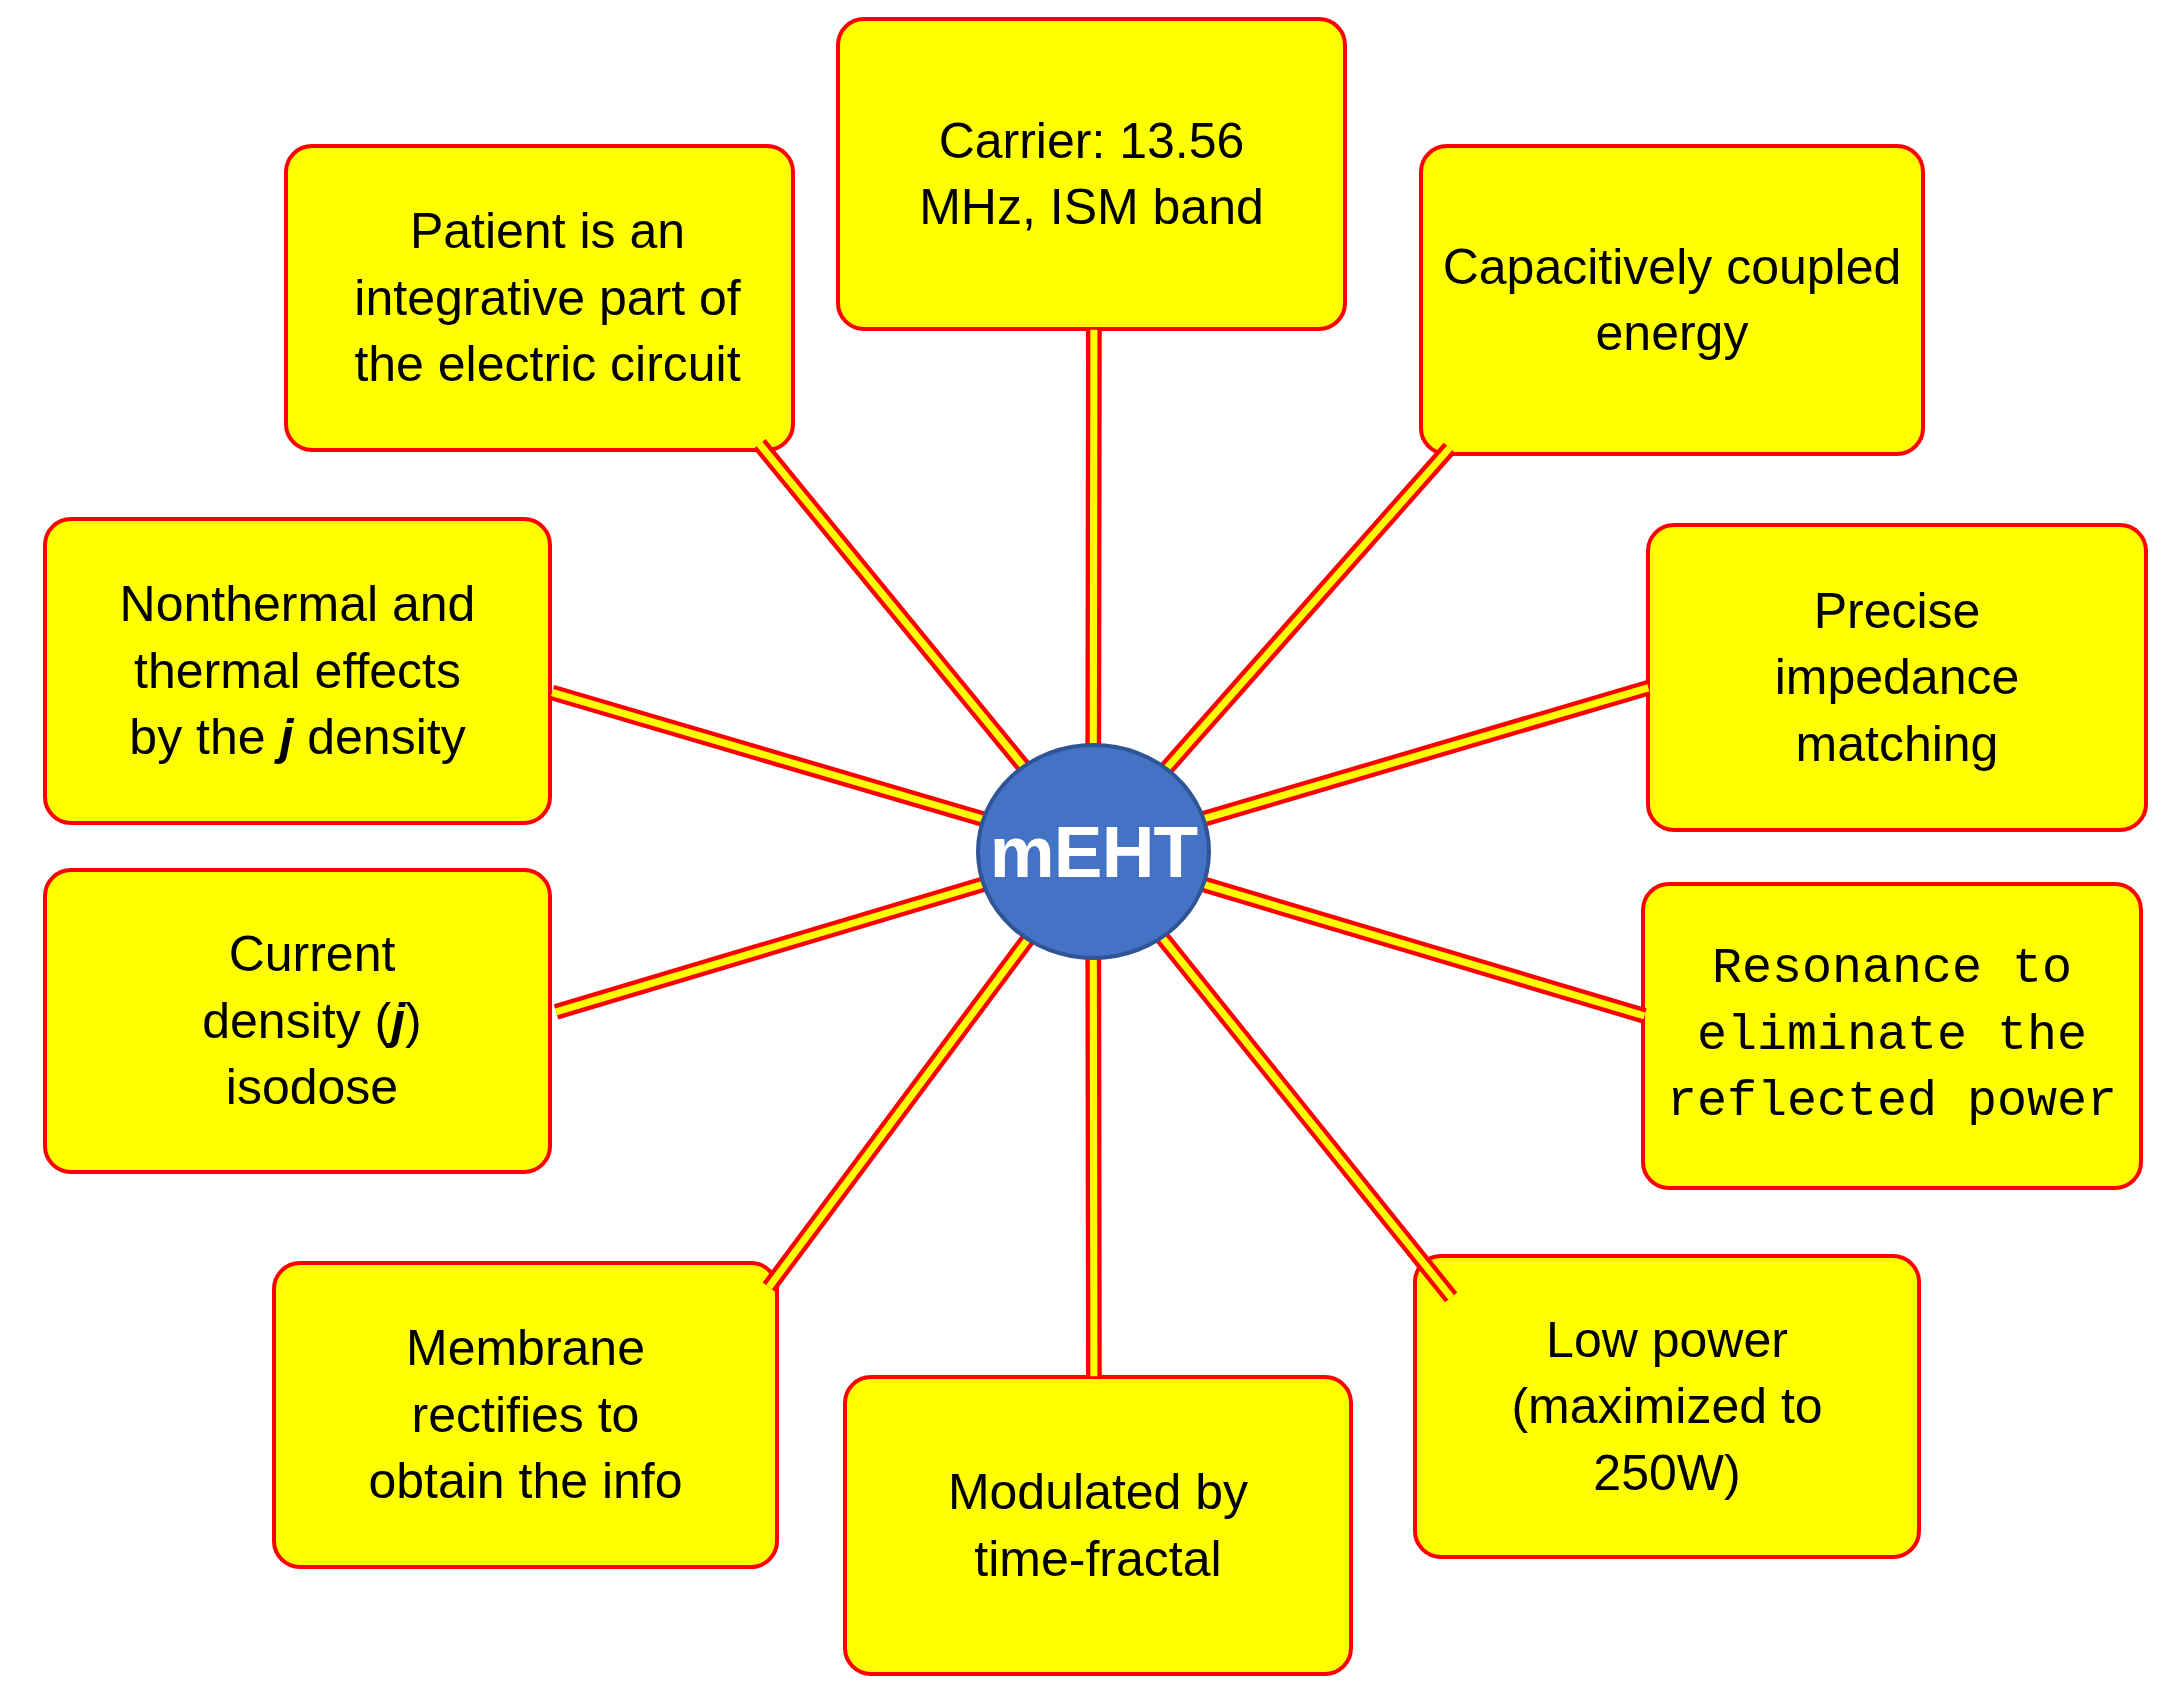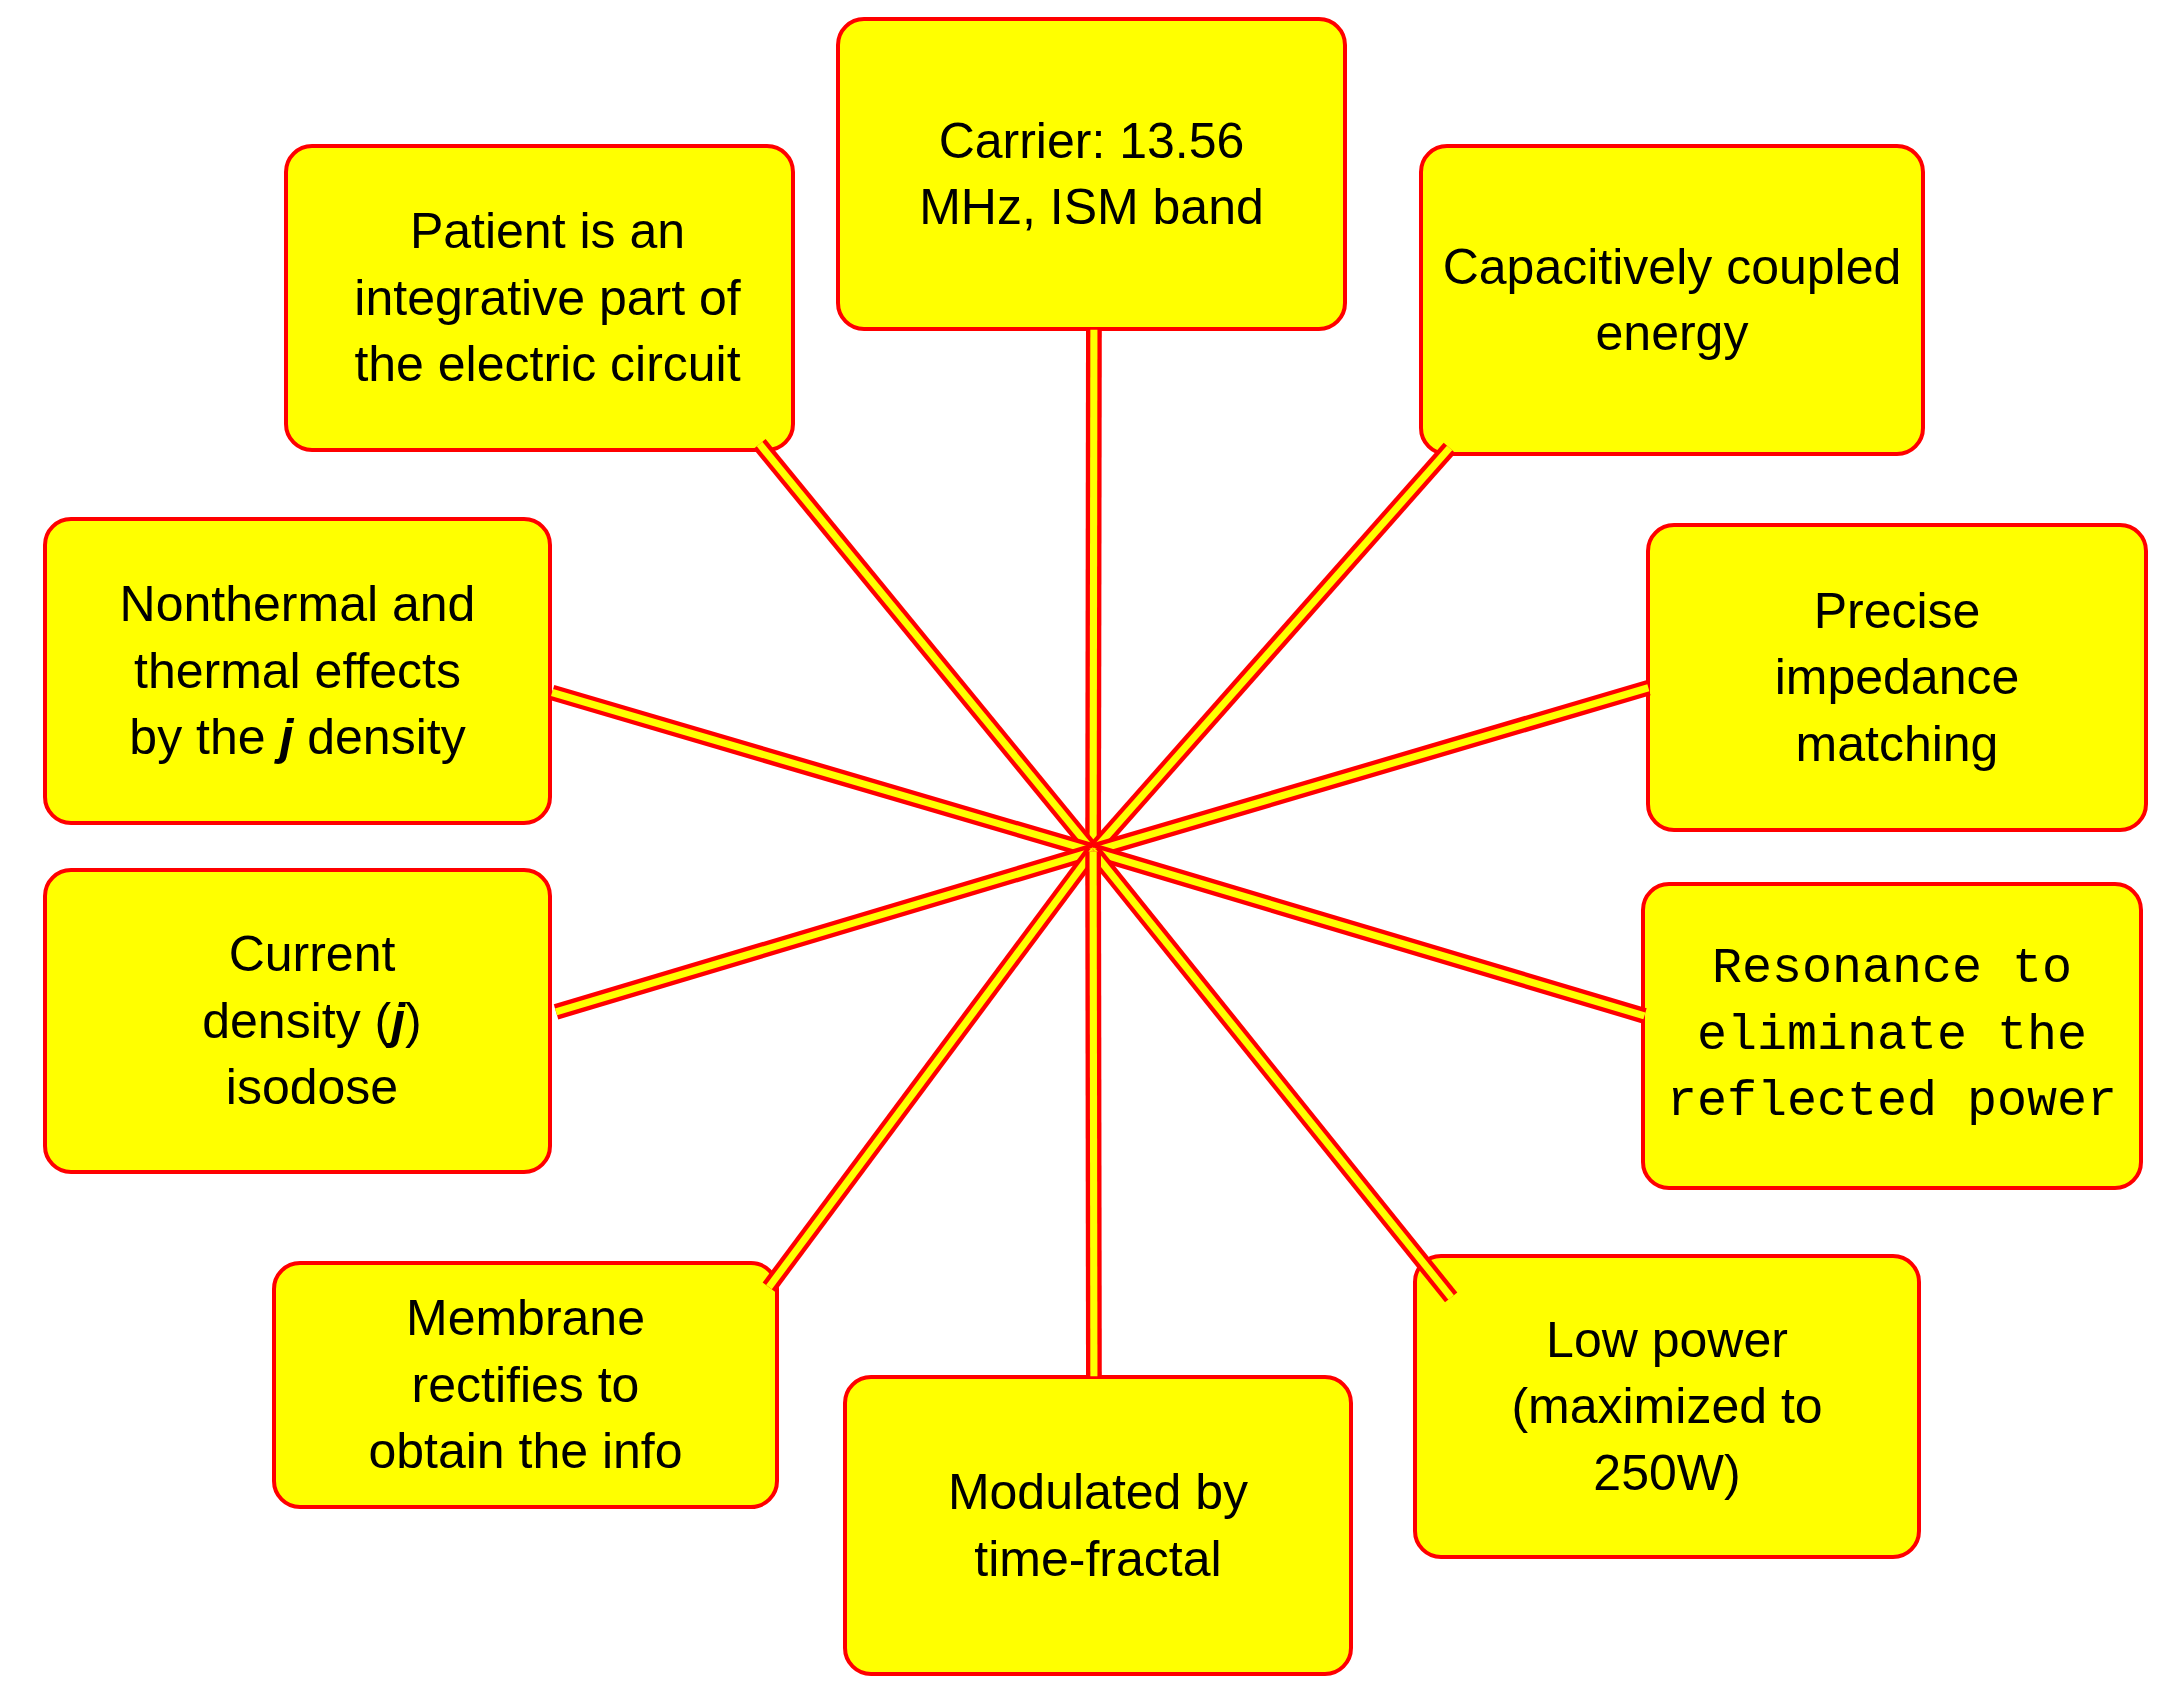"mEHT" div.center-node { html: none -> <div> <span>mEHT</span> </div> }
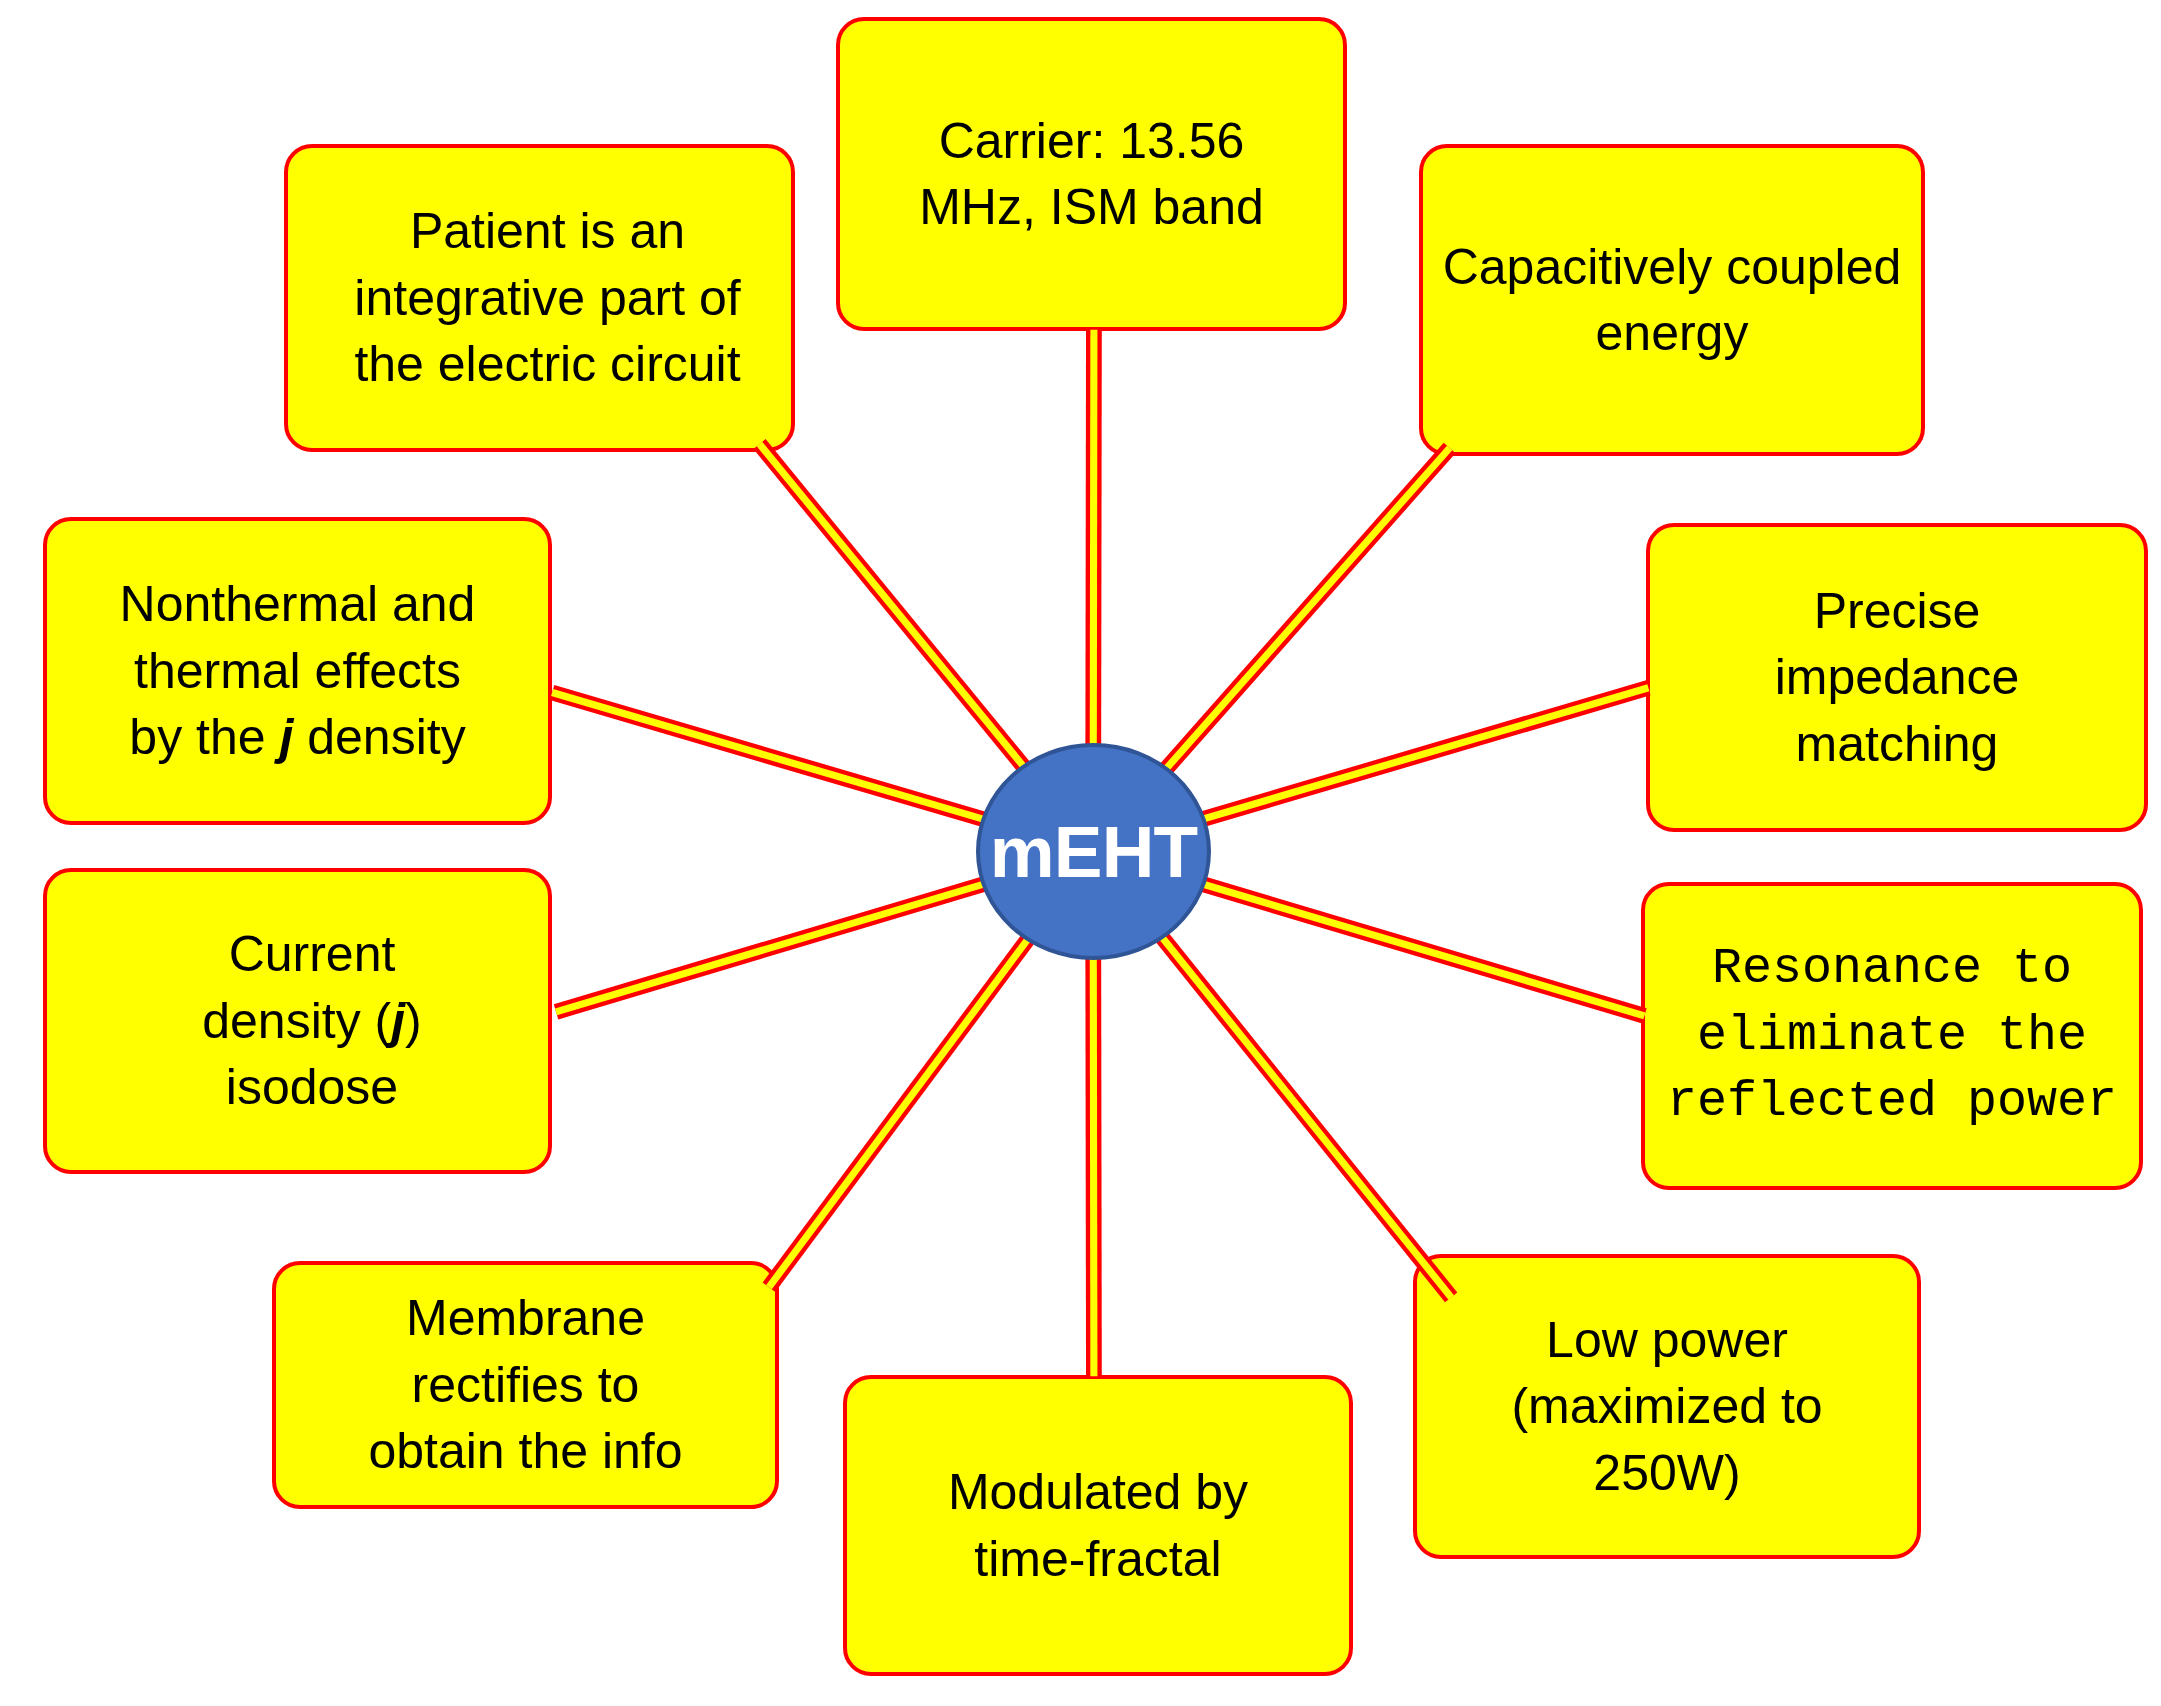"Membrane" div.box { height: 248px -> 308px }
